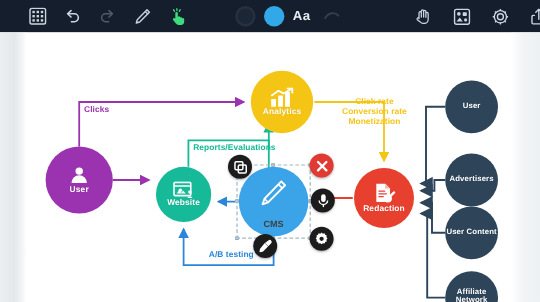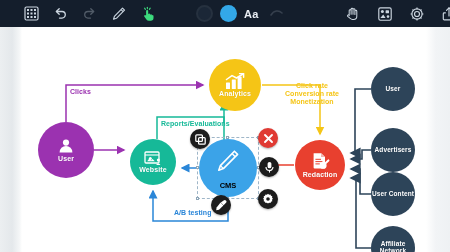"CMS" #cms-circle { color: #000000 -> #404040 }
